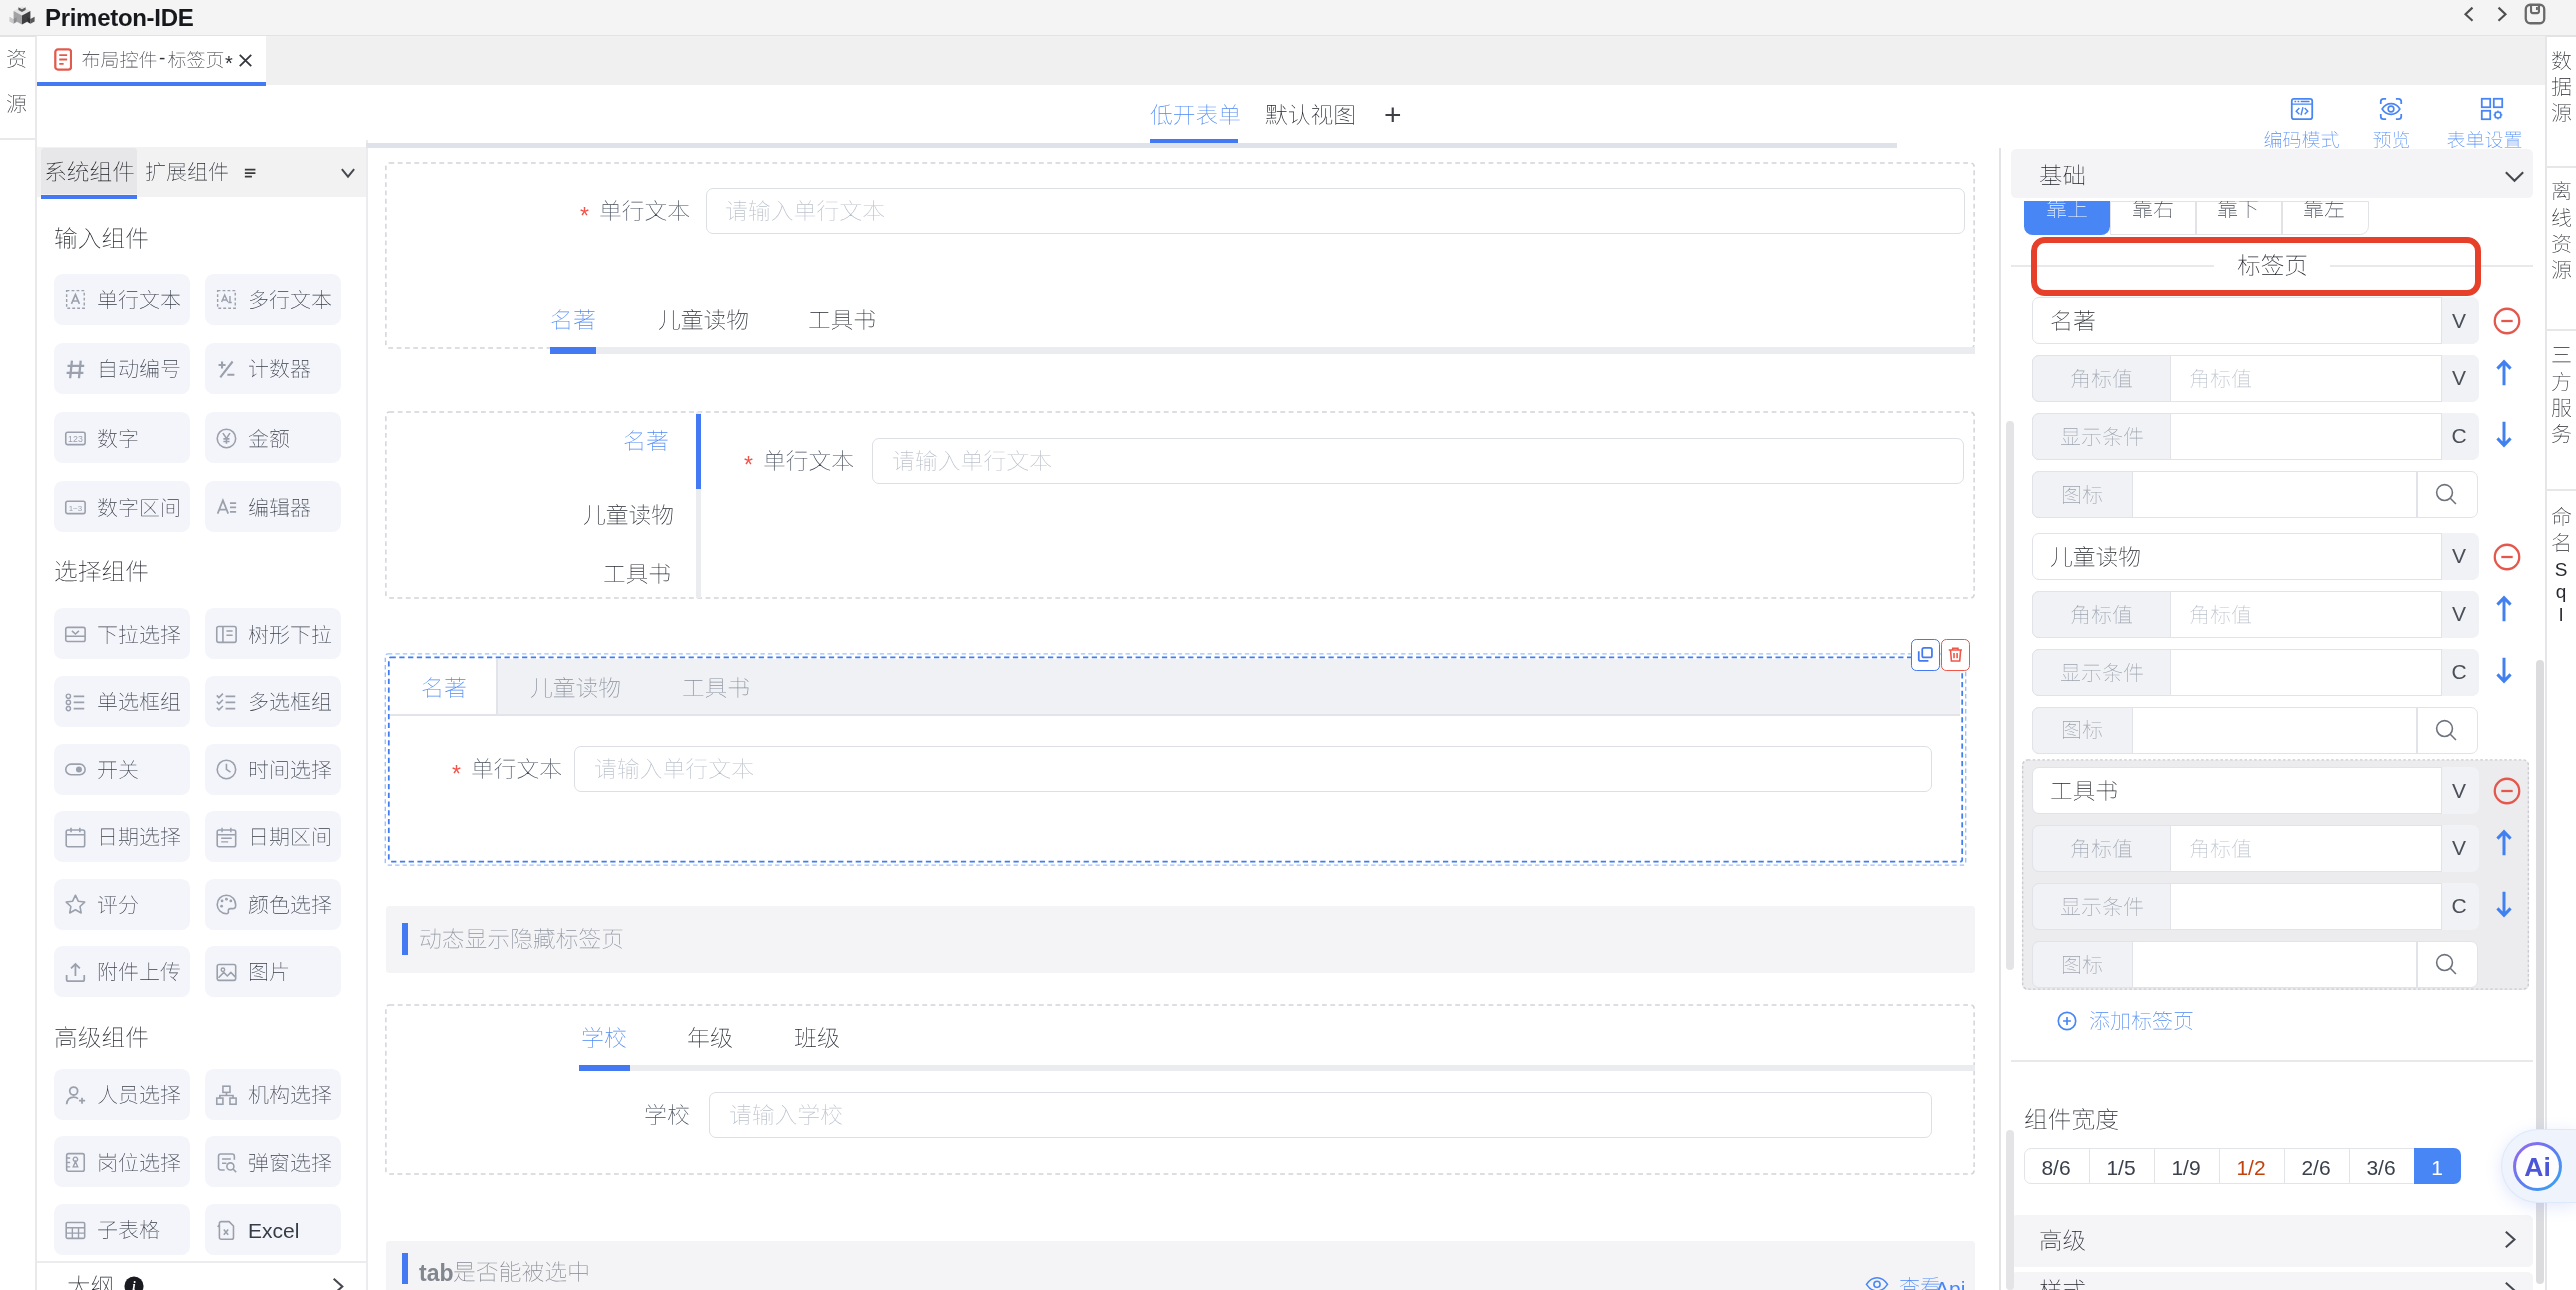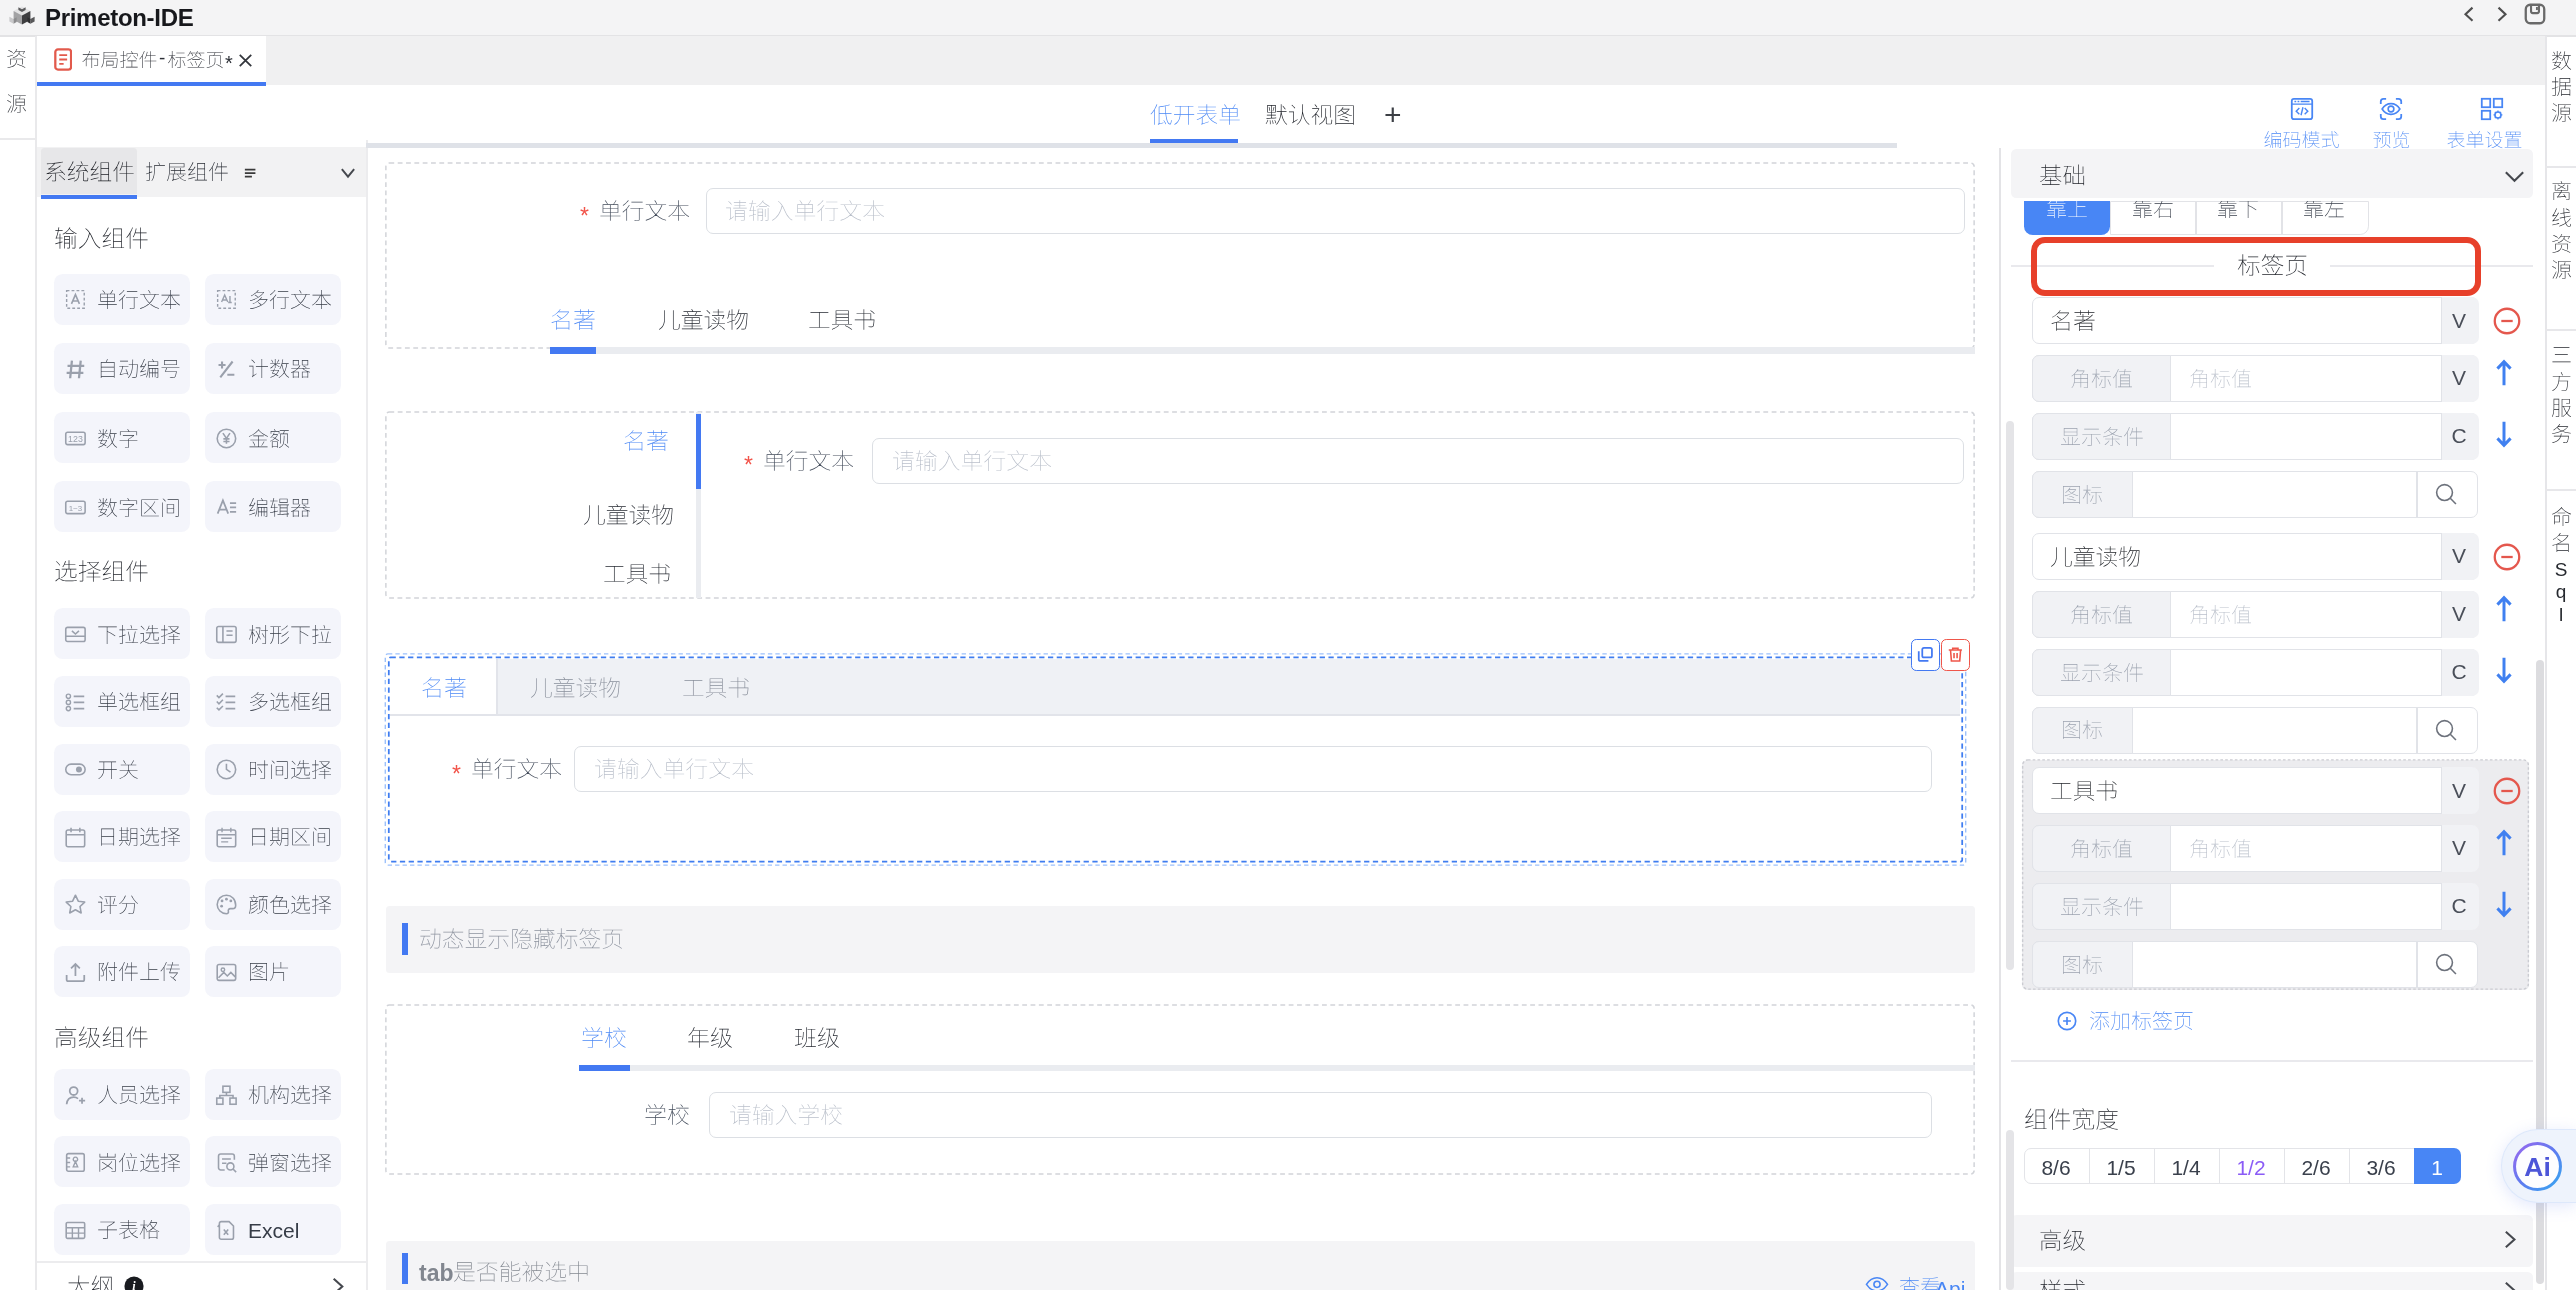"1/4" div.lt { text: 1/4 -> 1/9 }
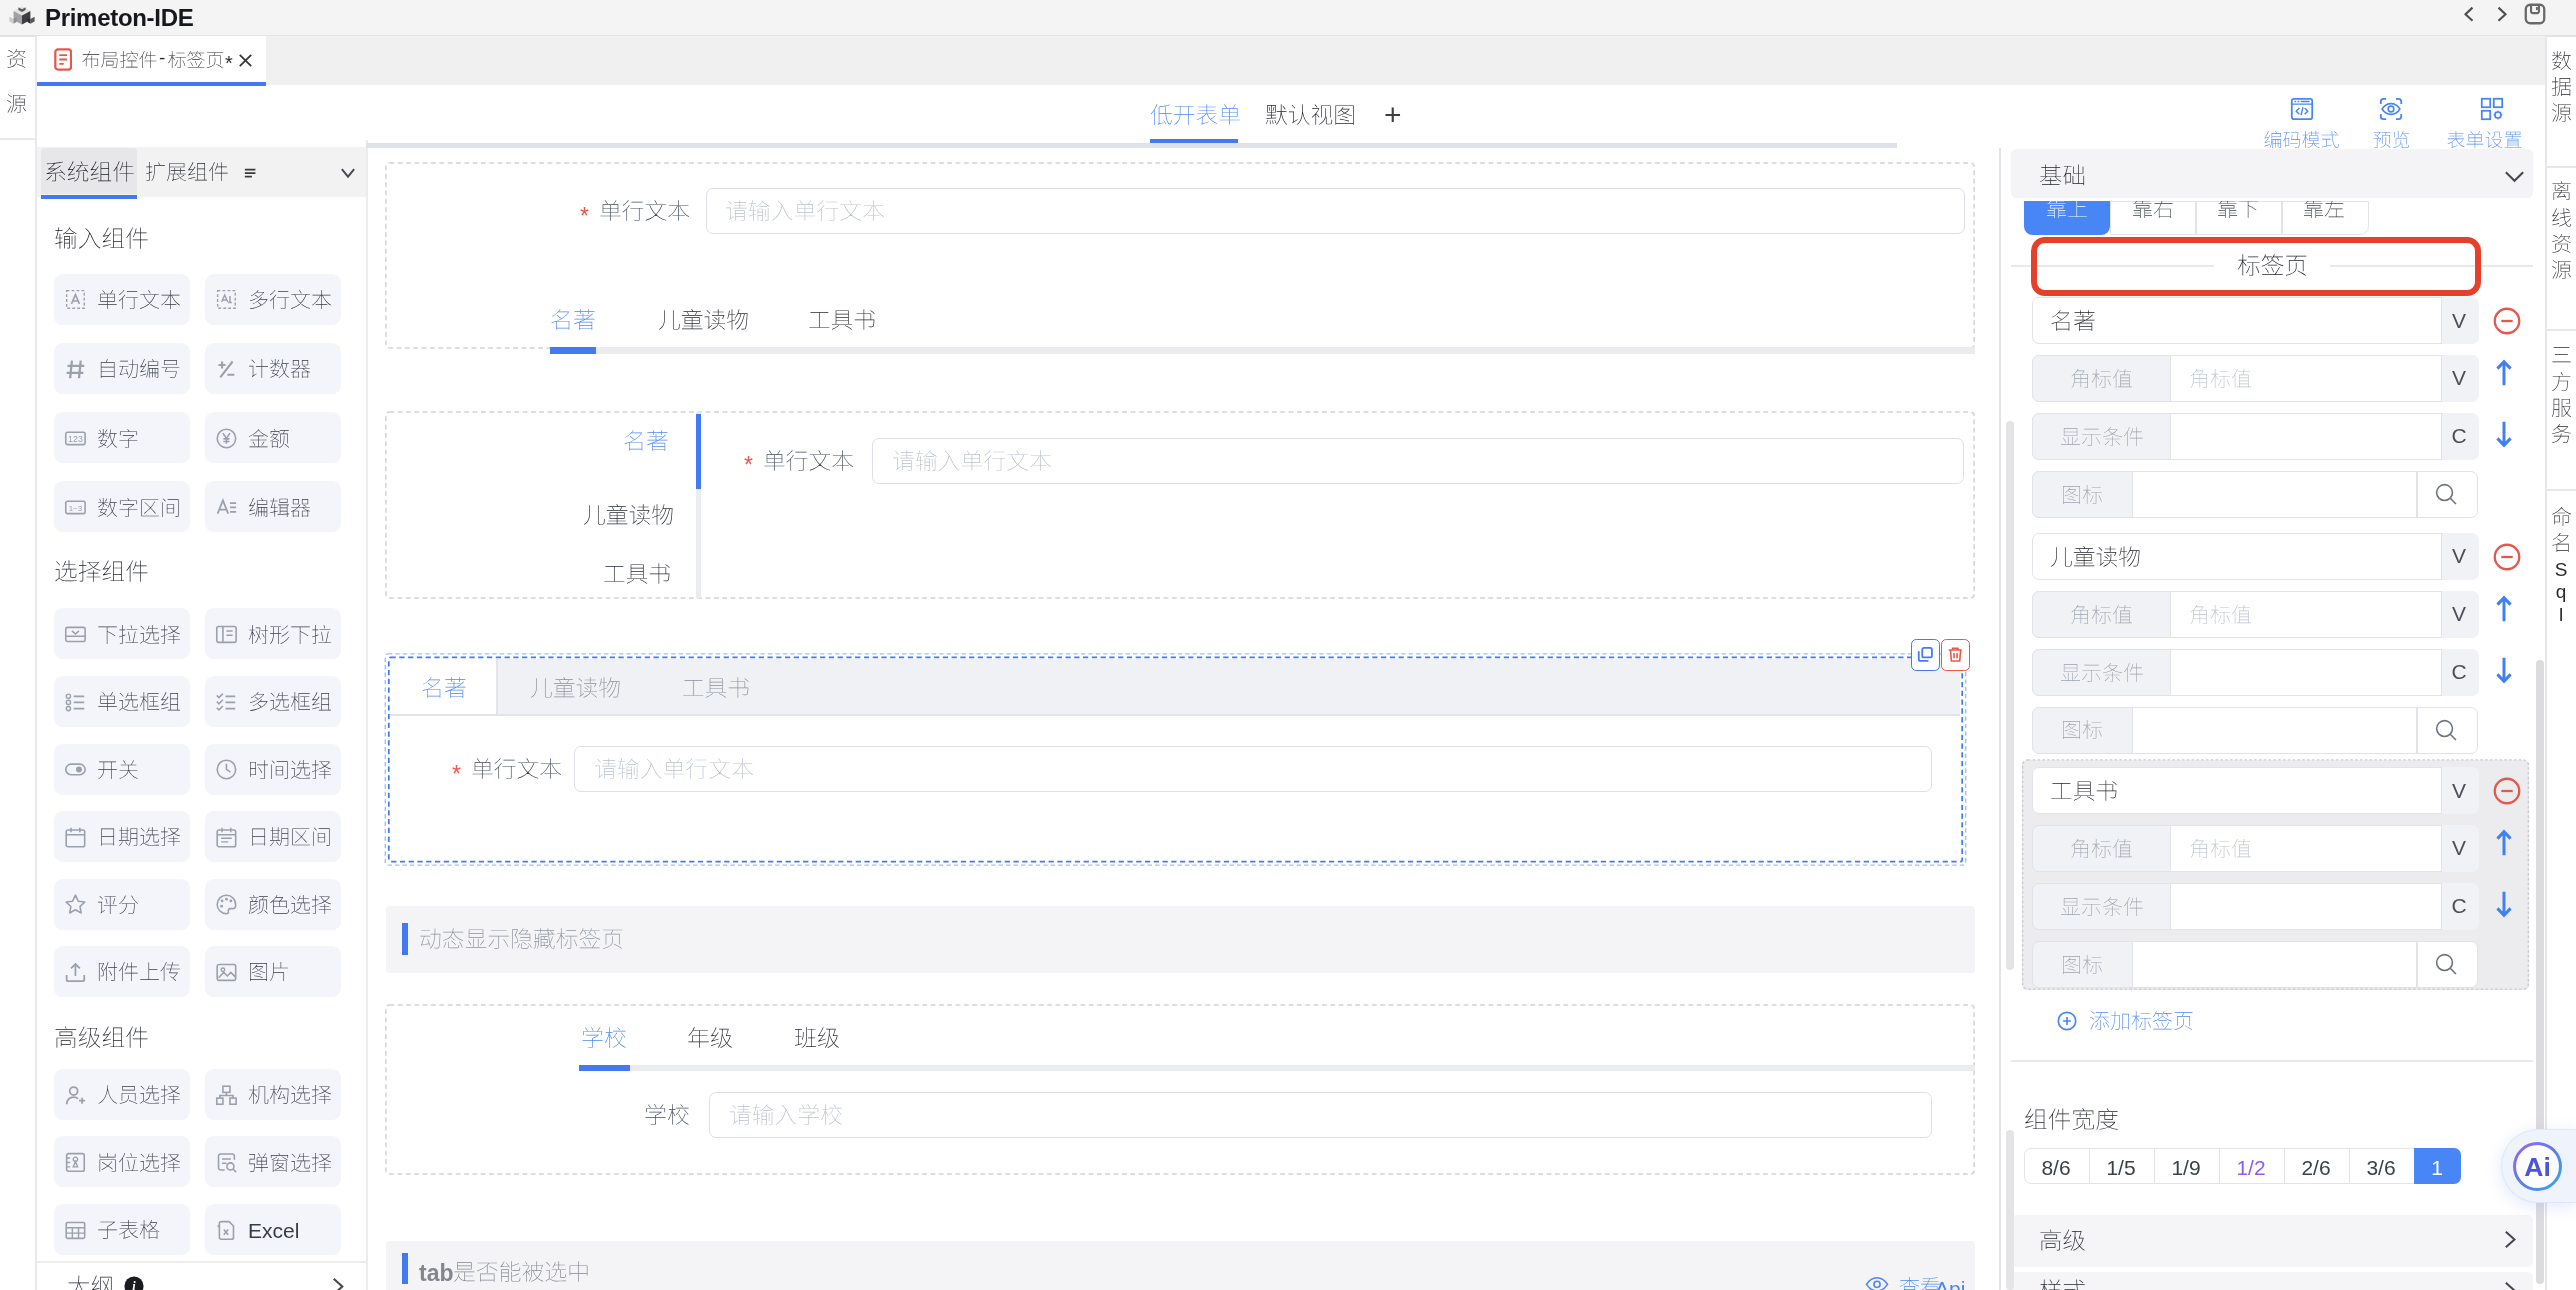"1/2" div.lt { color: #8b5cf6 -> #c2410c }
